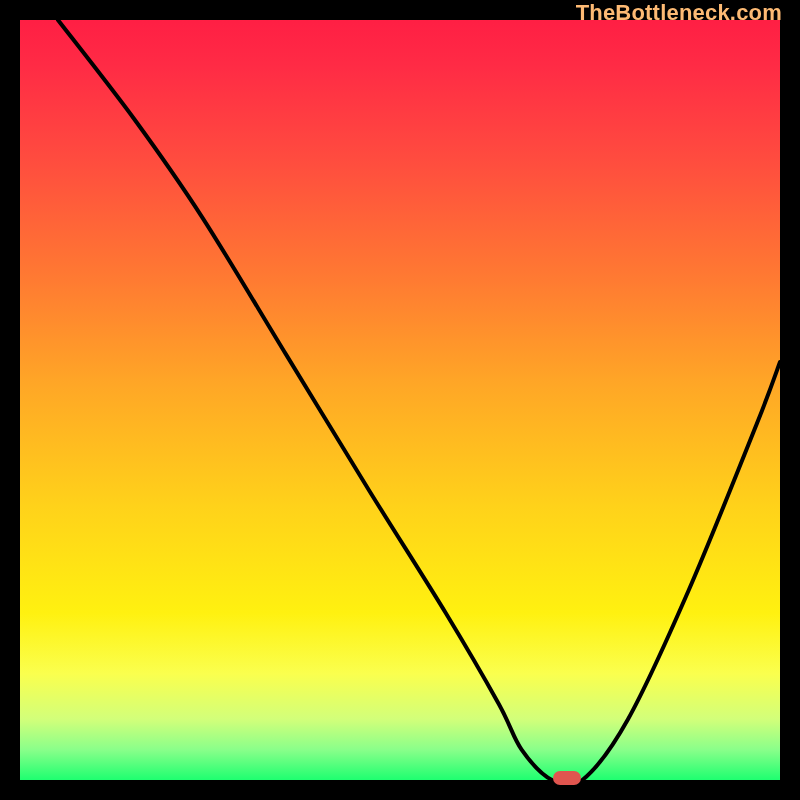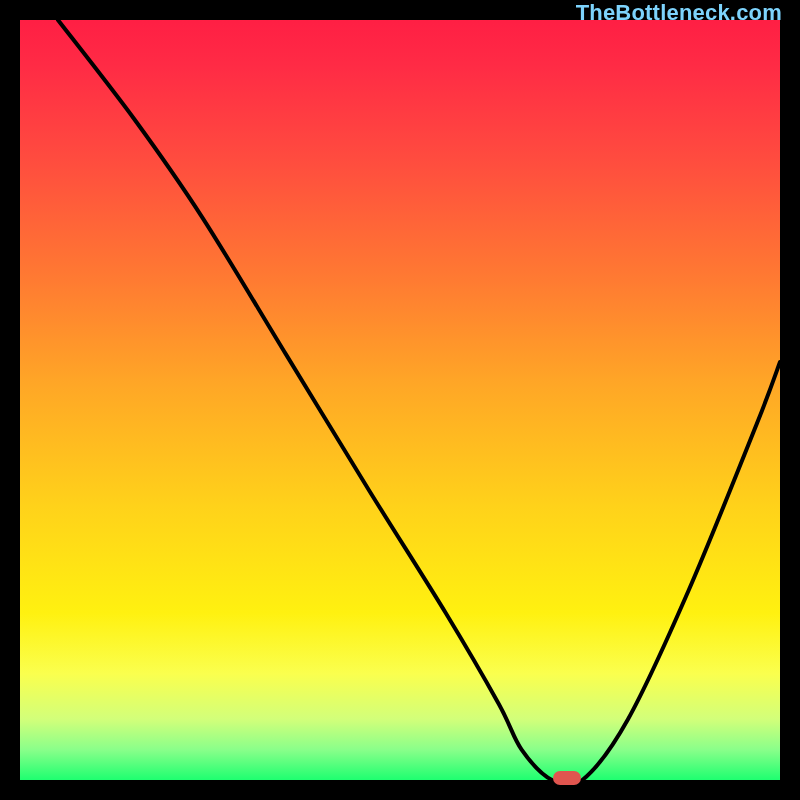"TheBottleneck.com" .watermark { color: #7dd3fc -> #fdba74 }
